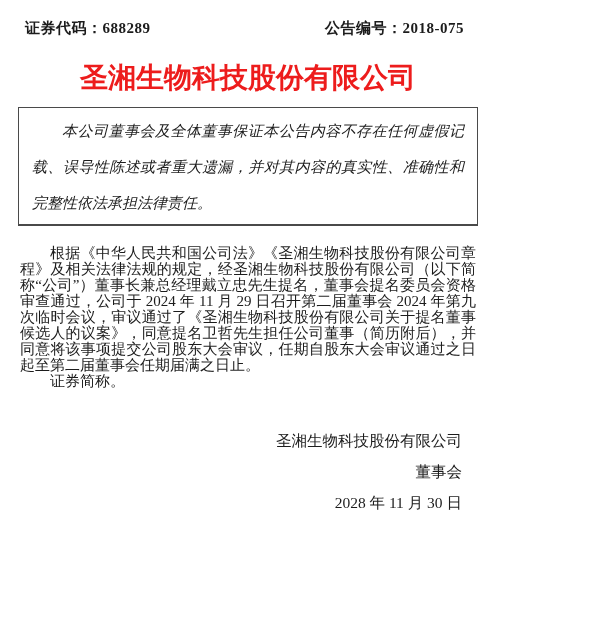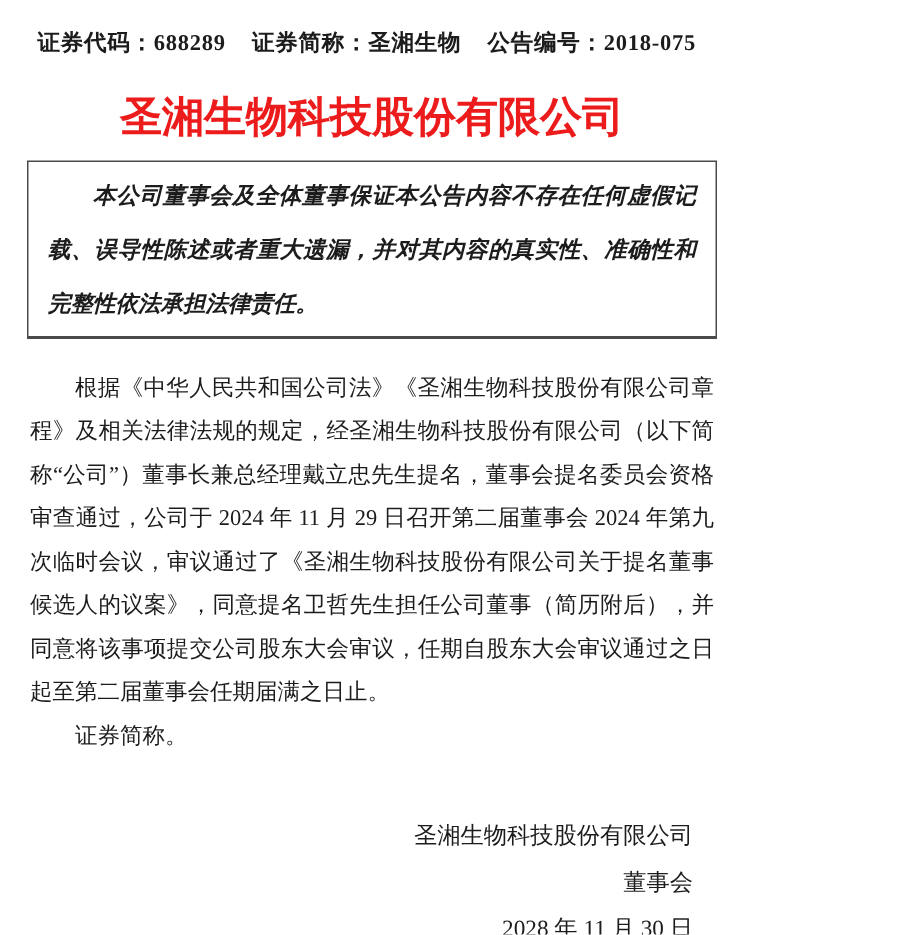"证券简称：圣湘生物" span { html: <span>证券简称：圣湘生物</span> -> none }
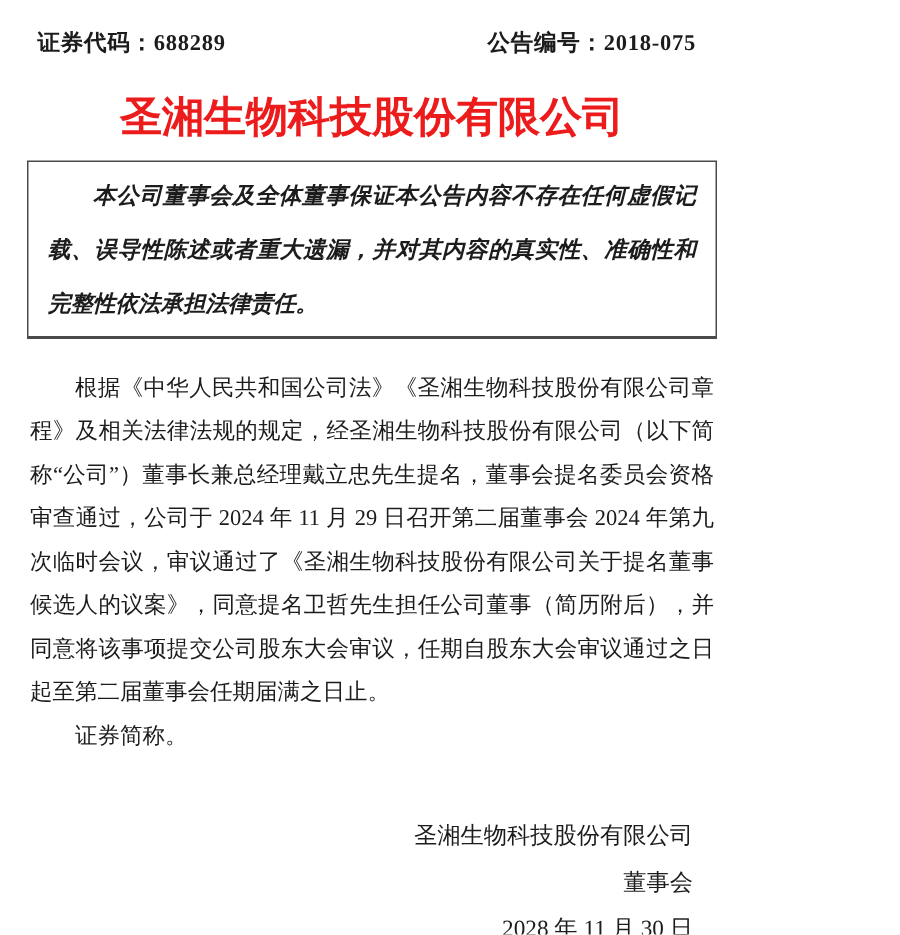"本公司董事会及全体董事保证本公告内容不存在任何虚假记载、误导性陈述或者重大遗漏，" .disclaimer-box { font-weight: bold -> none }
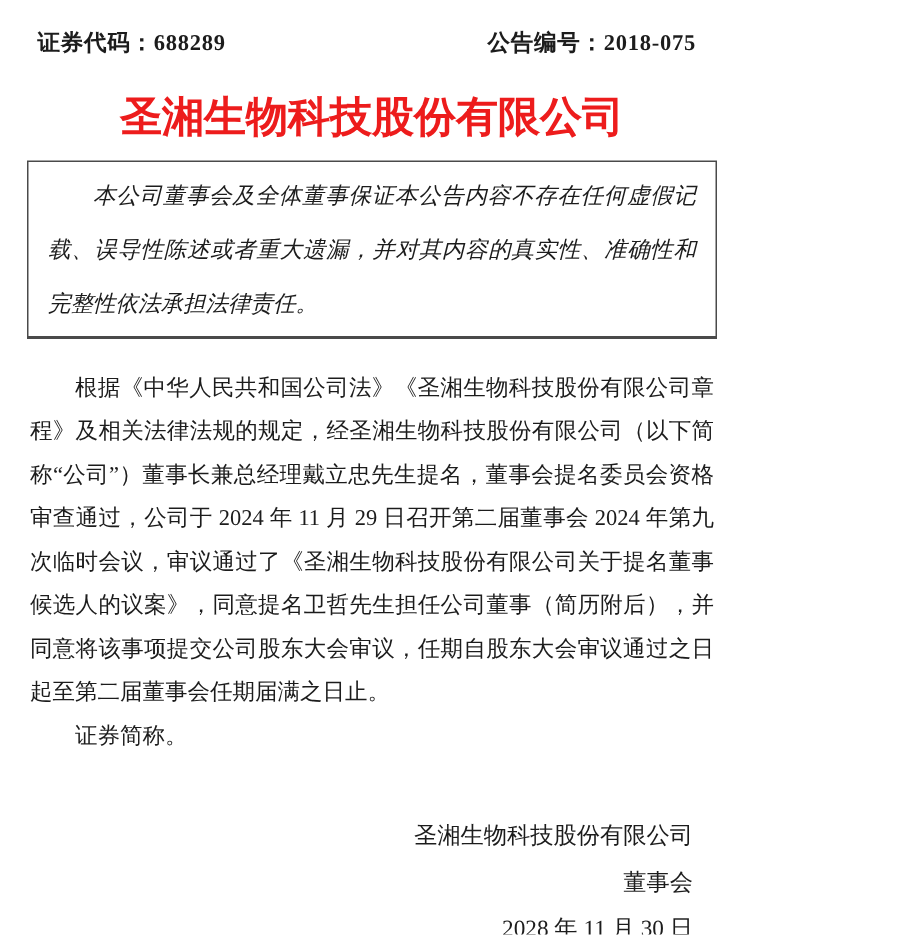"根据《中华人民共和国公司法》《圣湘生物科技股份有限公司章程》及相关法律法规的规定" .body-text { line-height: 29px -> 16px }
